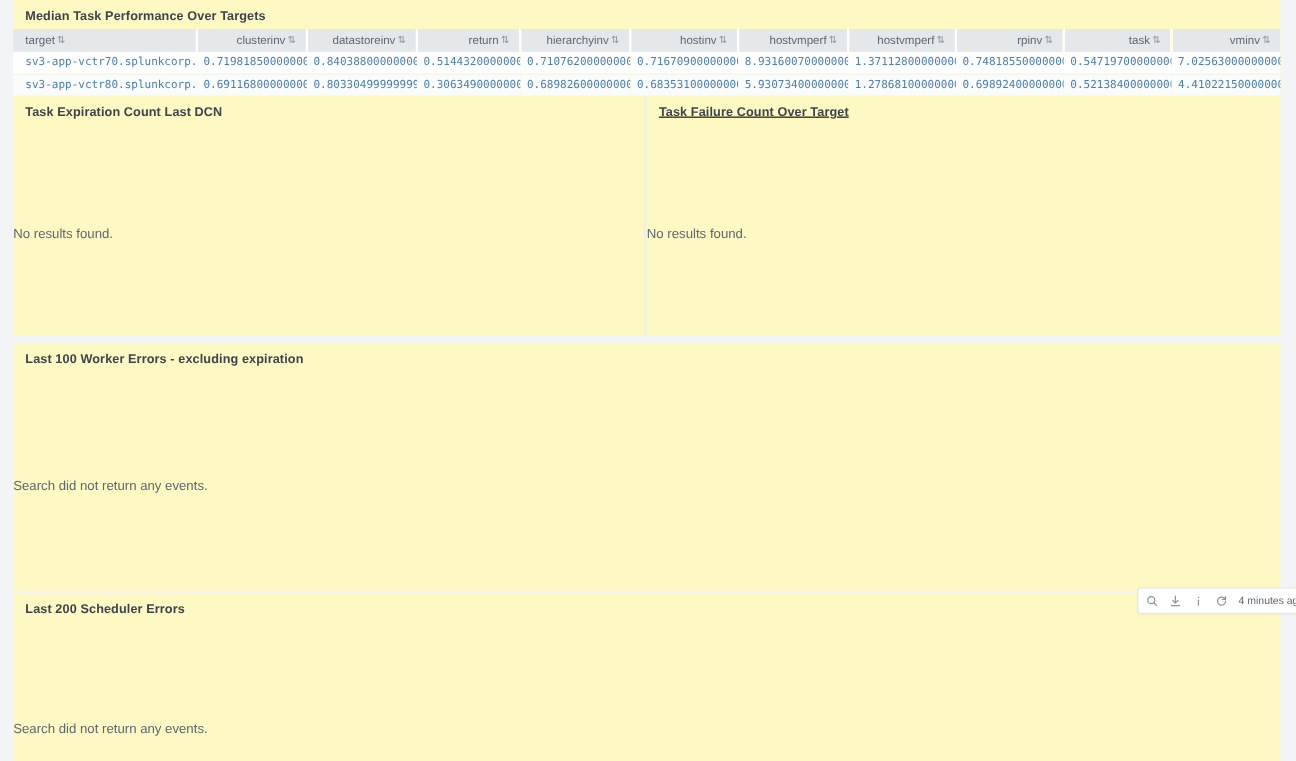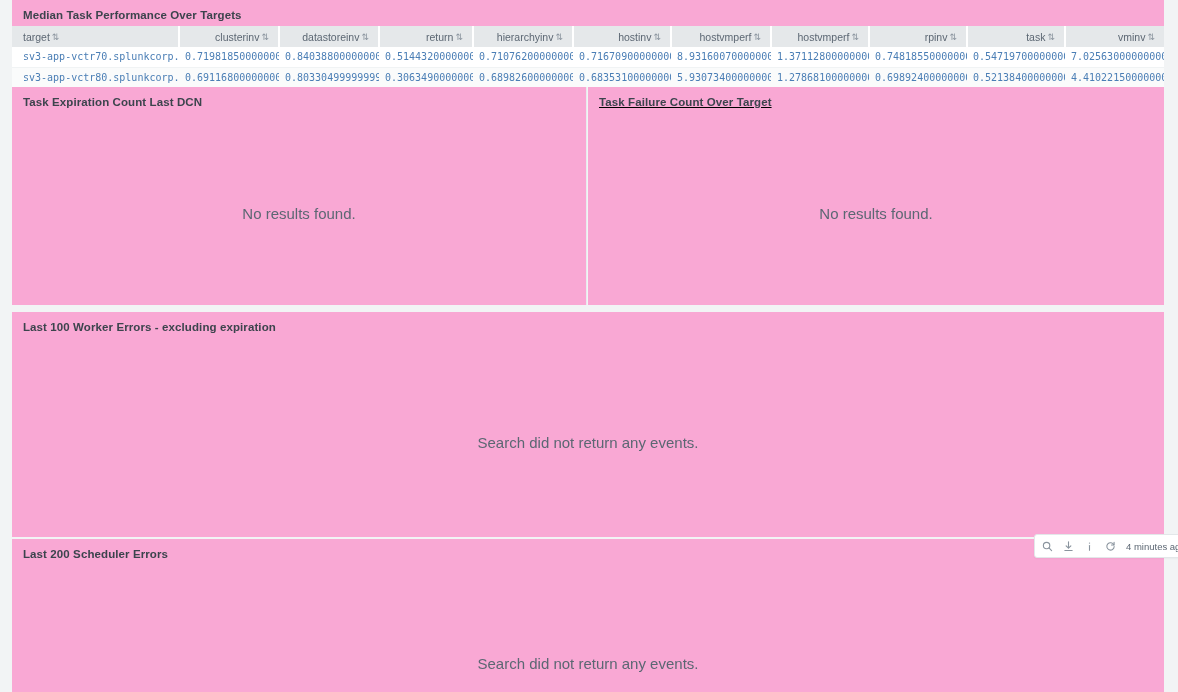"Median Task Performance Over Targets" .panel { background: #f9a8d4 -> #fef9c3 }
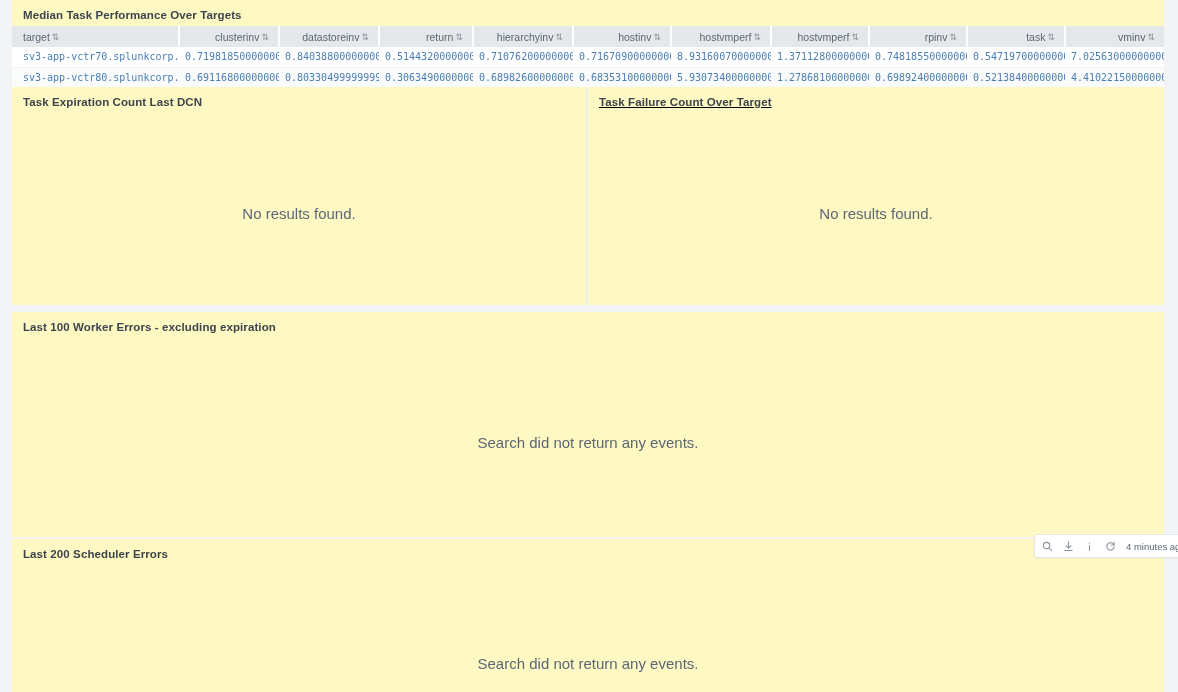"No results found." .empty-msg { font-size: 15px -> 12px; text-align: center -> none }
